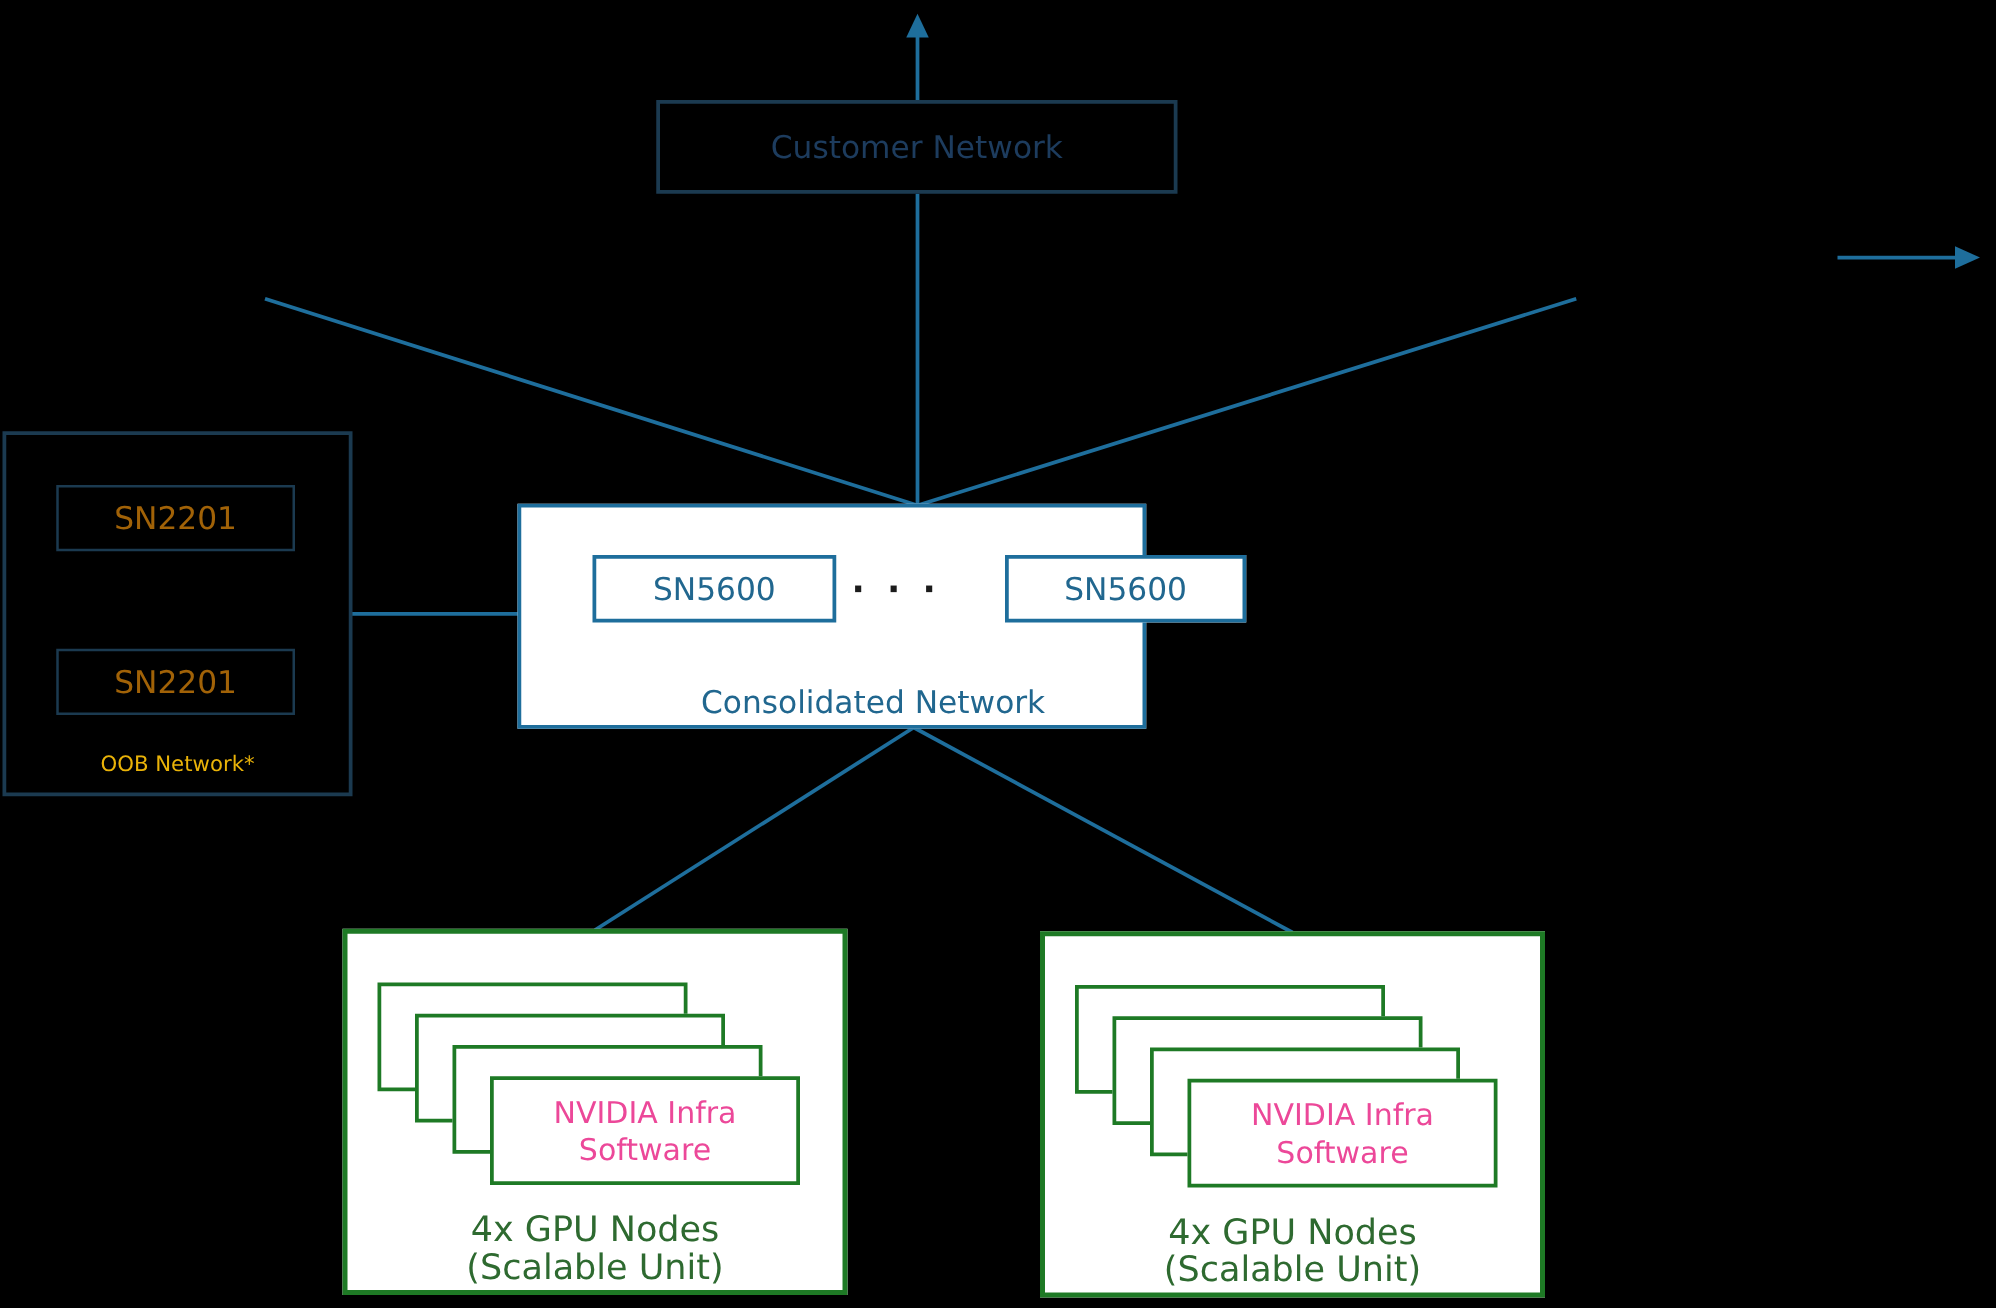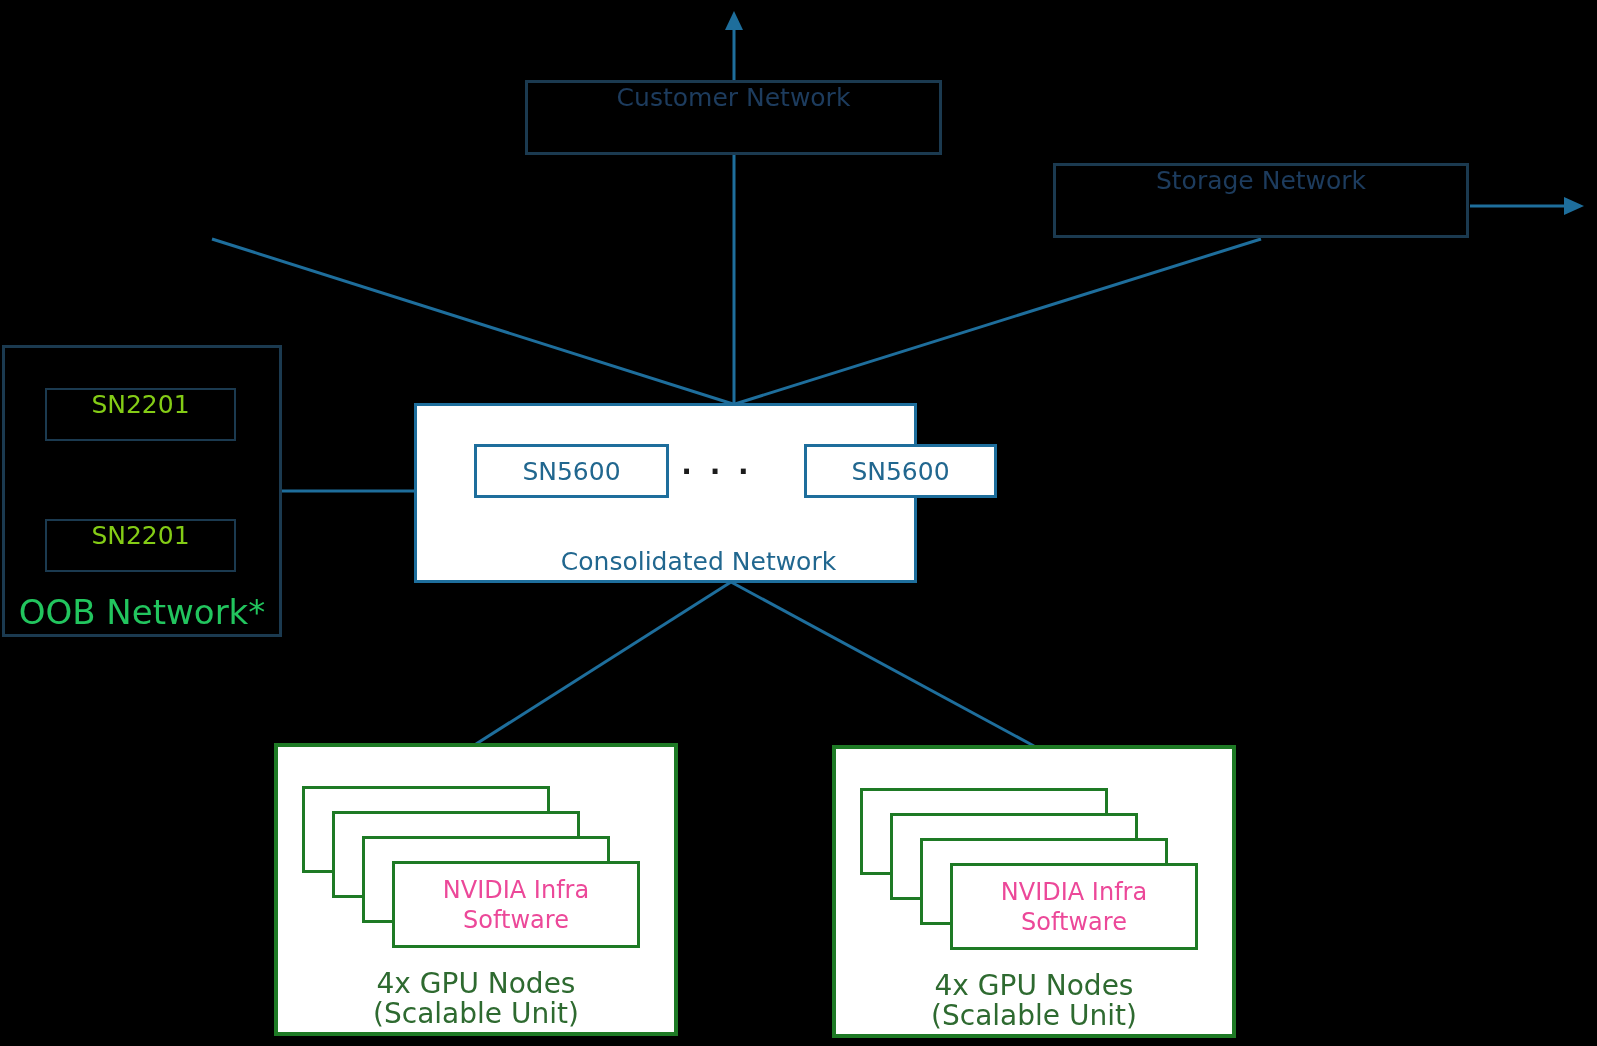"Customer Network" .node { align-items: flex-start -> center }
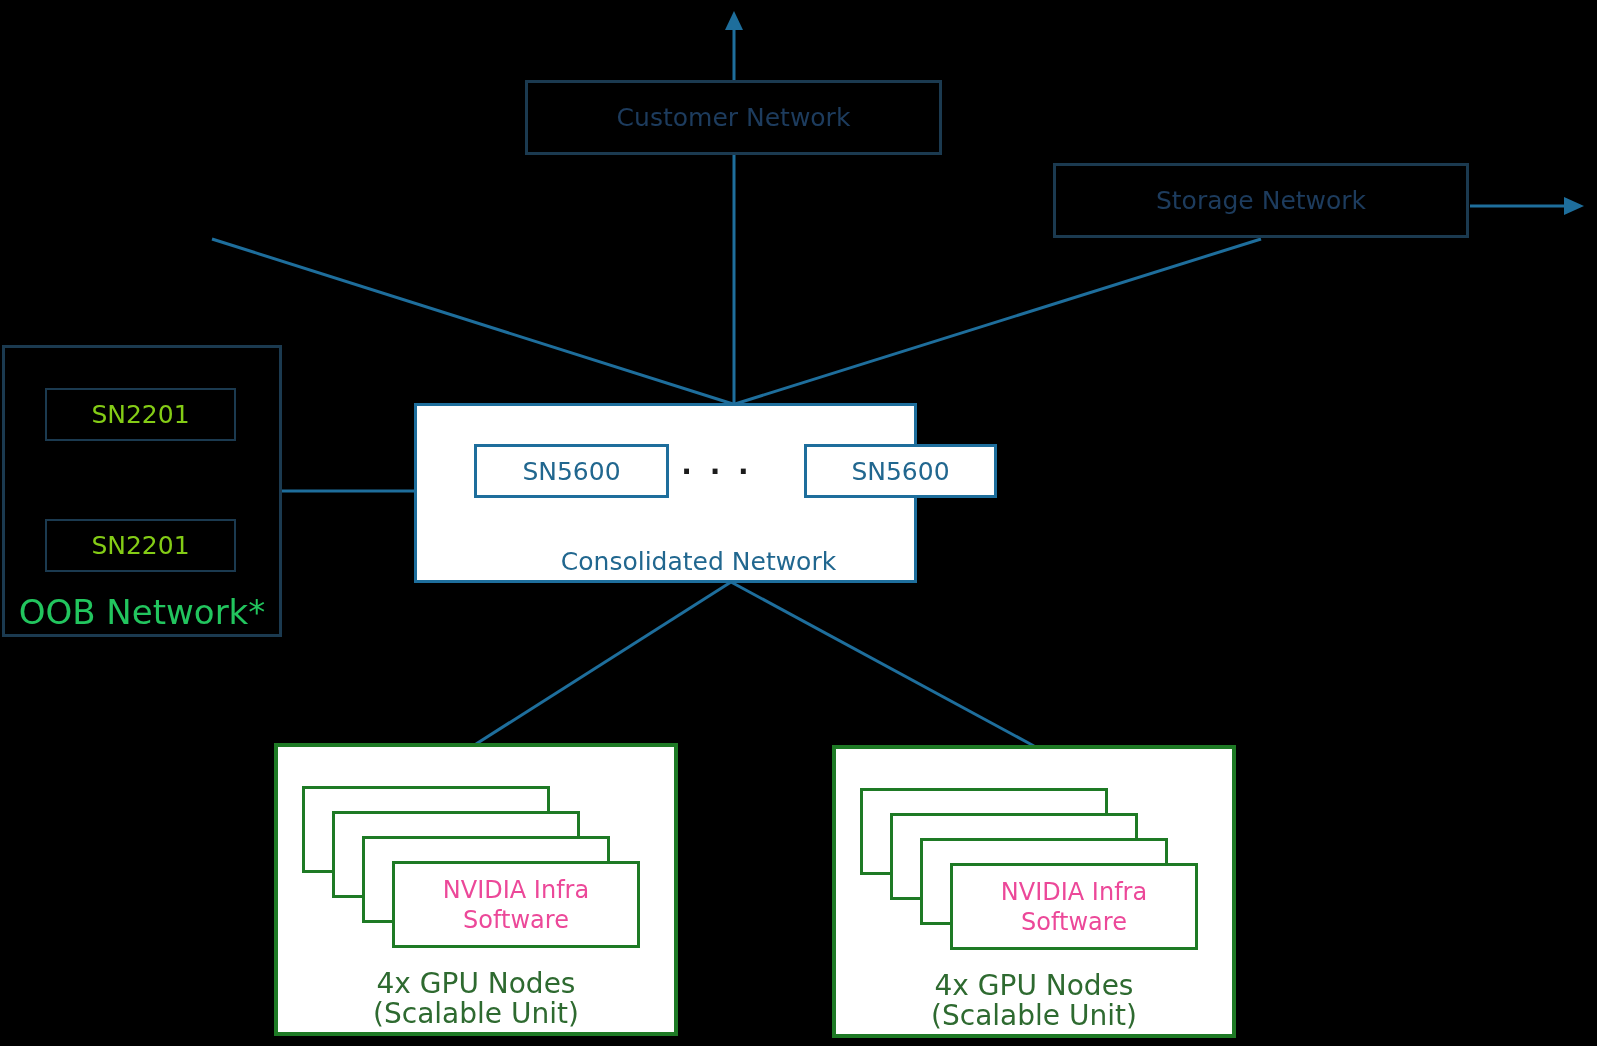"Storage Network" div.node { html: <div> <span>Storage Network</span> </div> -> none }
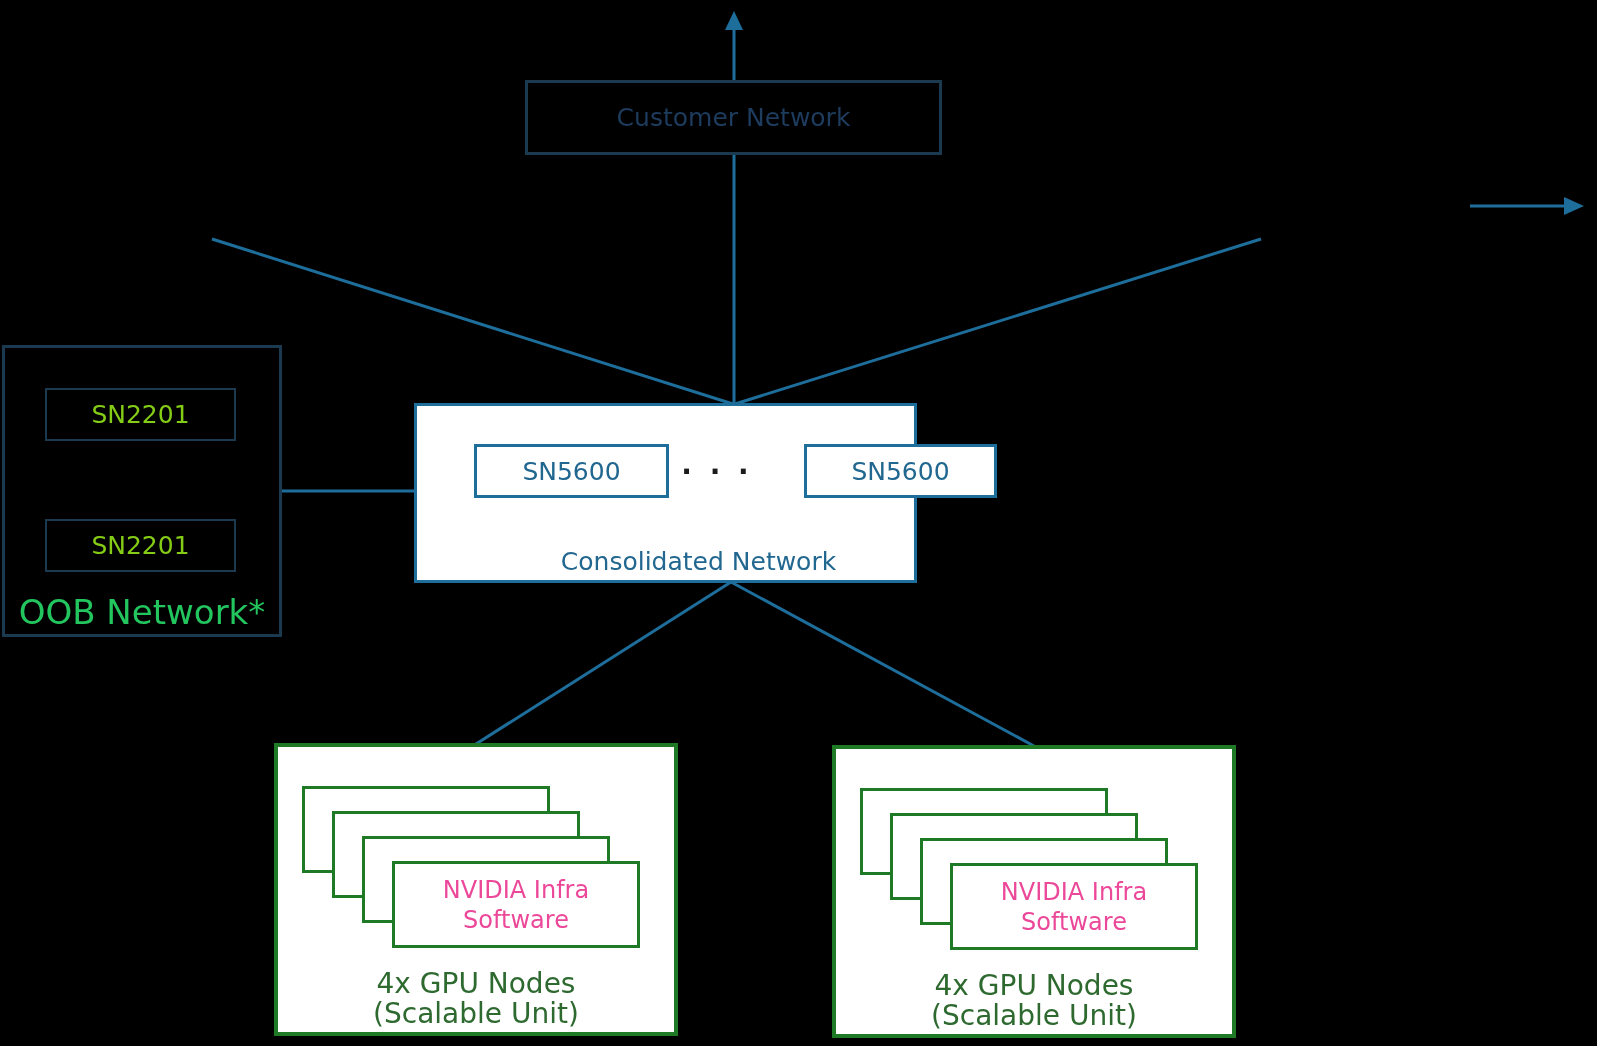"SN2201" .dark-subnode { color: #84cc16 -> #a16207 }
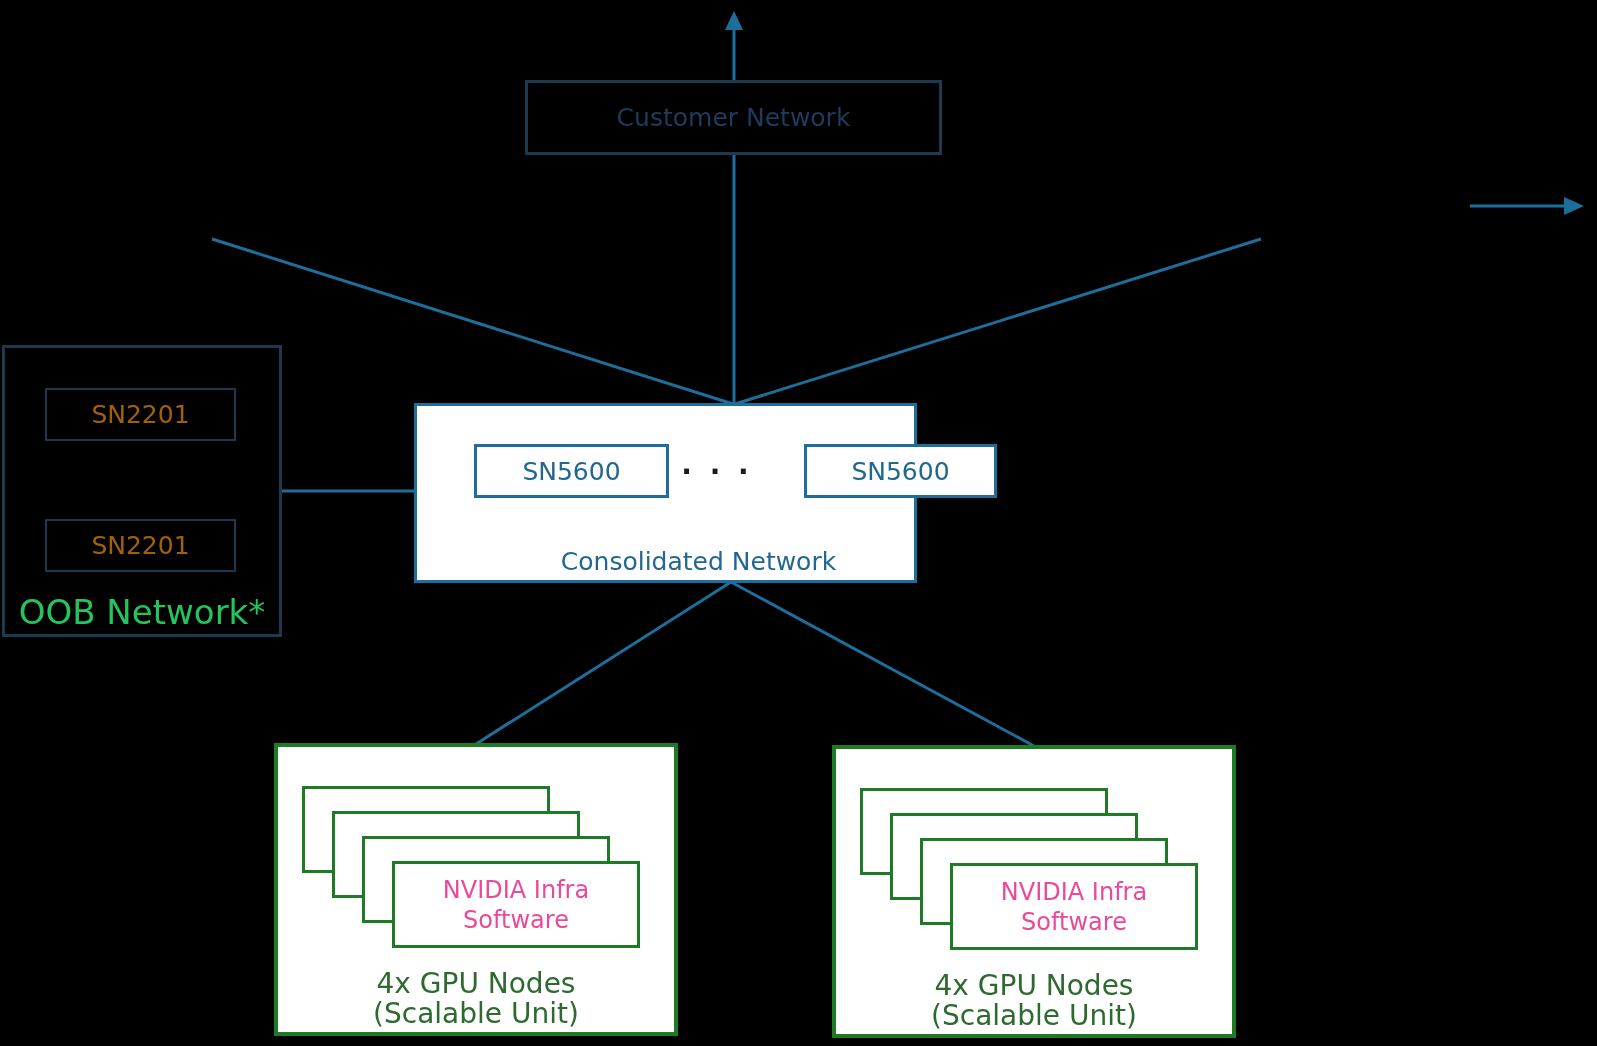"OOB Network*" .oob-label { color: #22c55e -> #eab308; font-size: 34px -> 17px }
